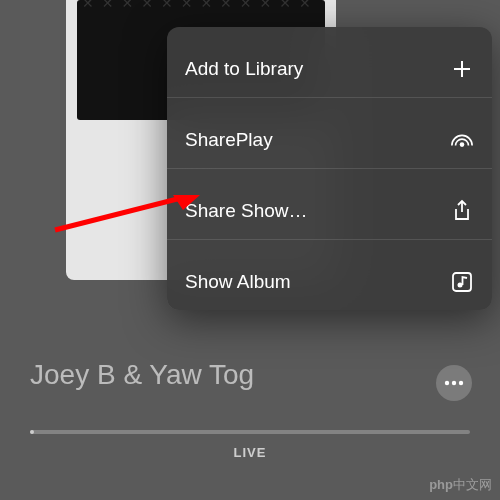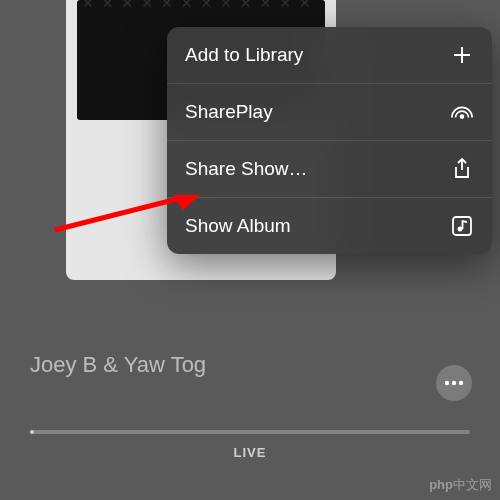"Add to Library" .menu-item { margin-top: none -> 14px }
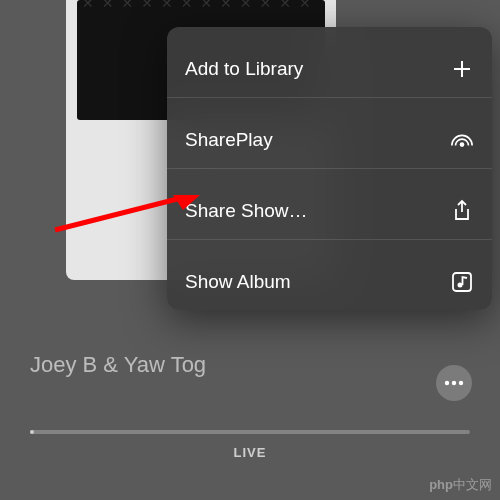"Joey B & Yaw Tog" .track-artist { font-size: 22px -> 28px; margin-top: 2px -> 9px }
